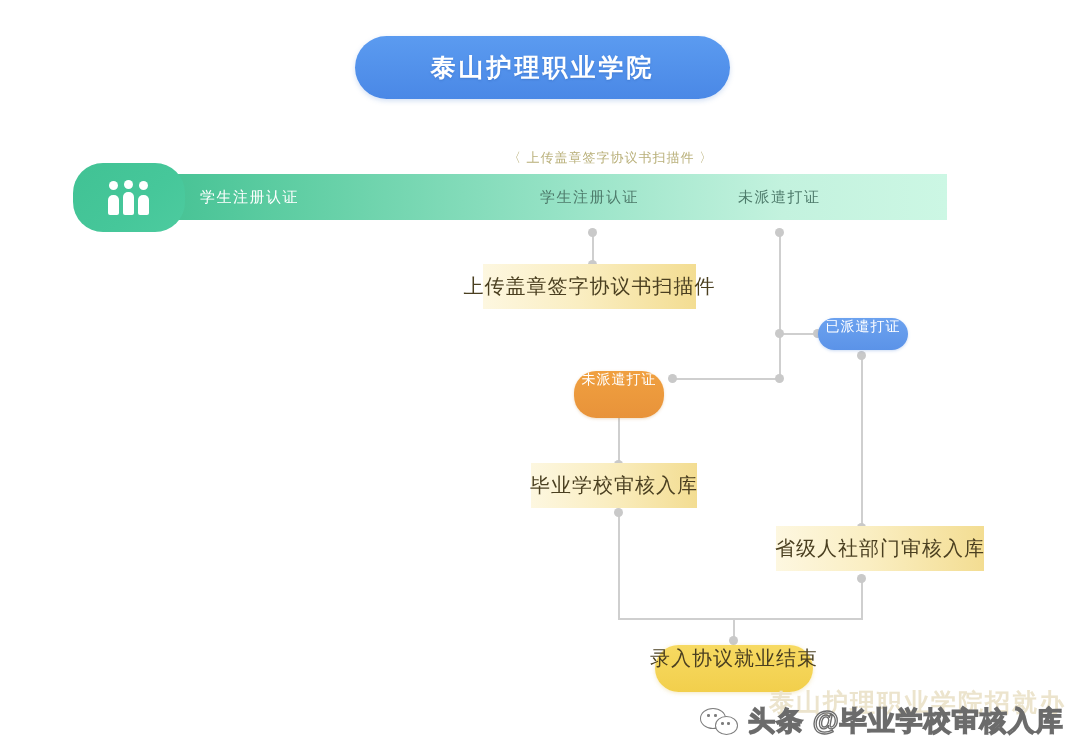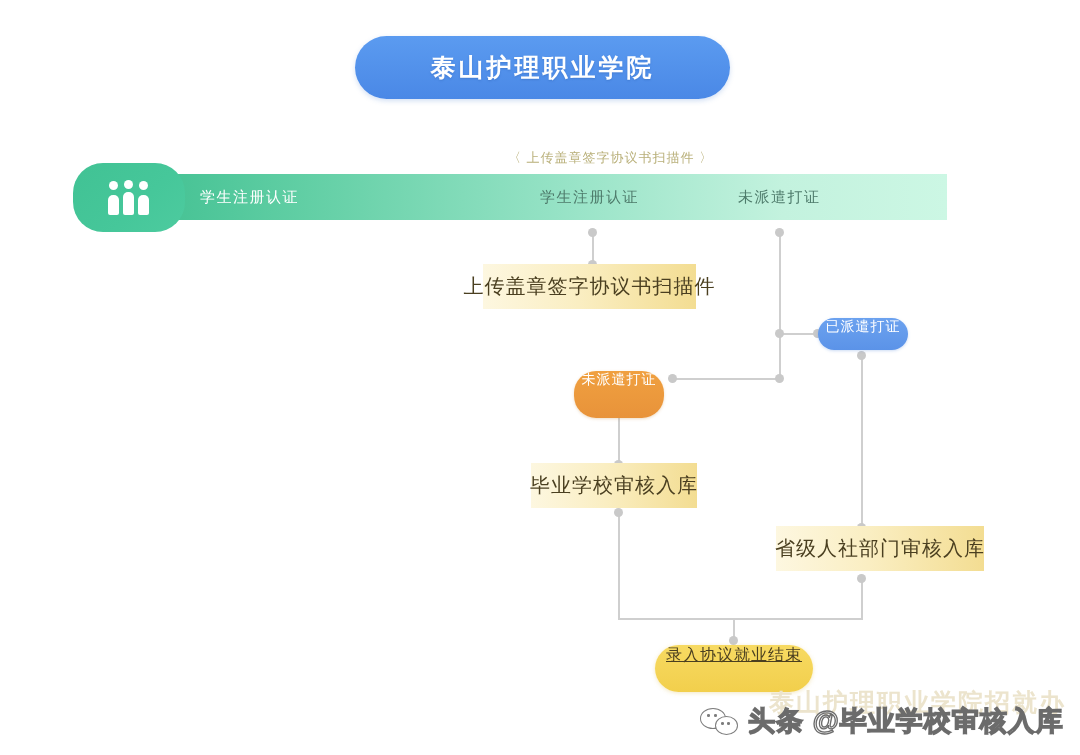"录入协议就业结束" .pill-gold { font-size: 16px -> 20px; text-decoration: underline -> none }
